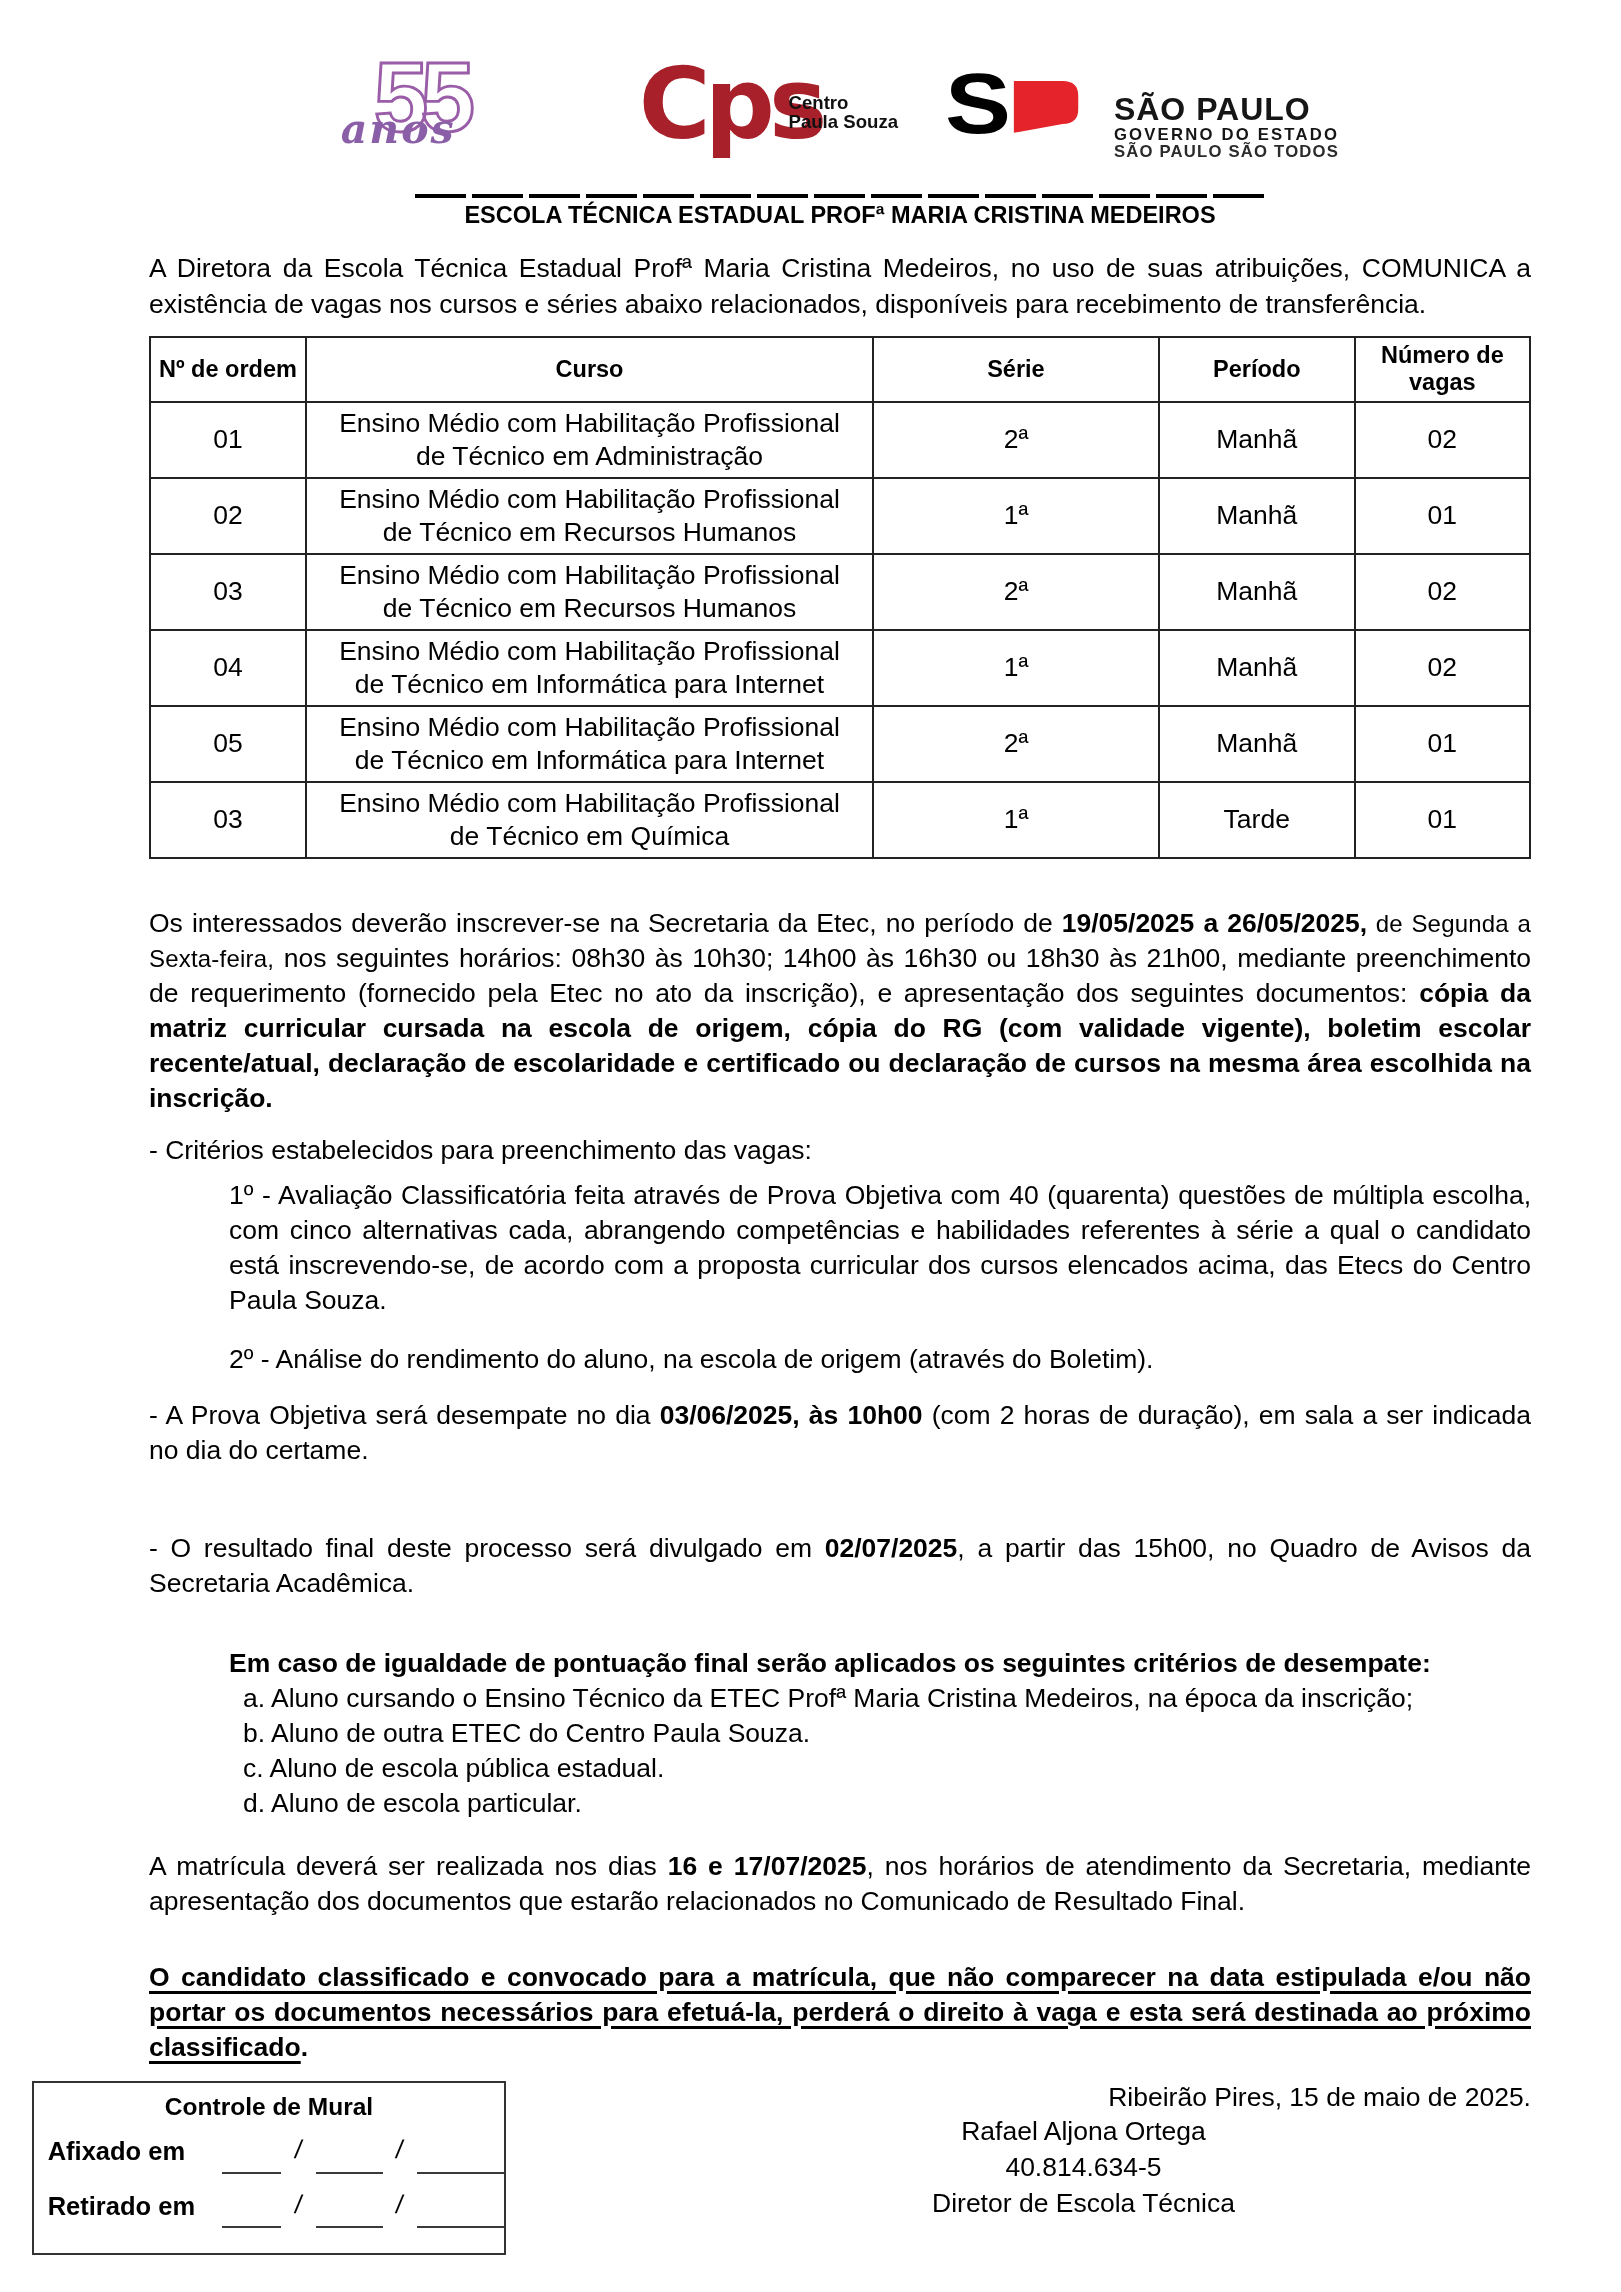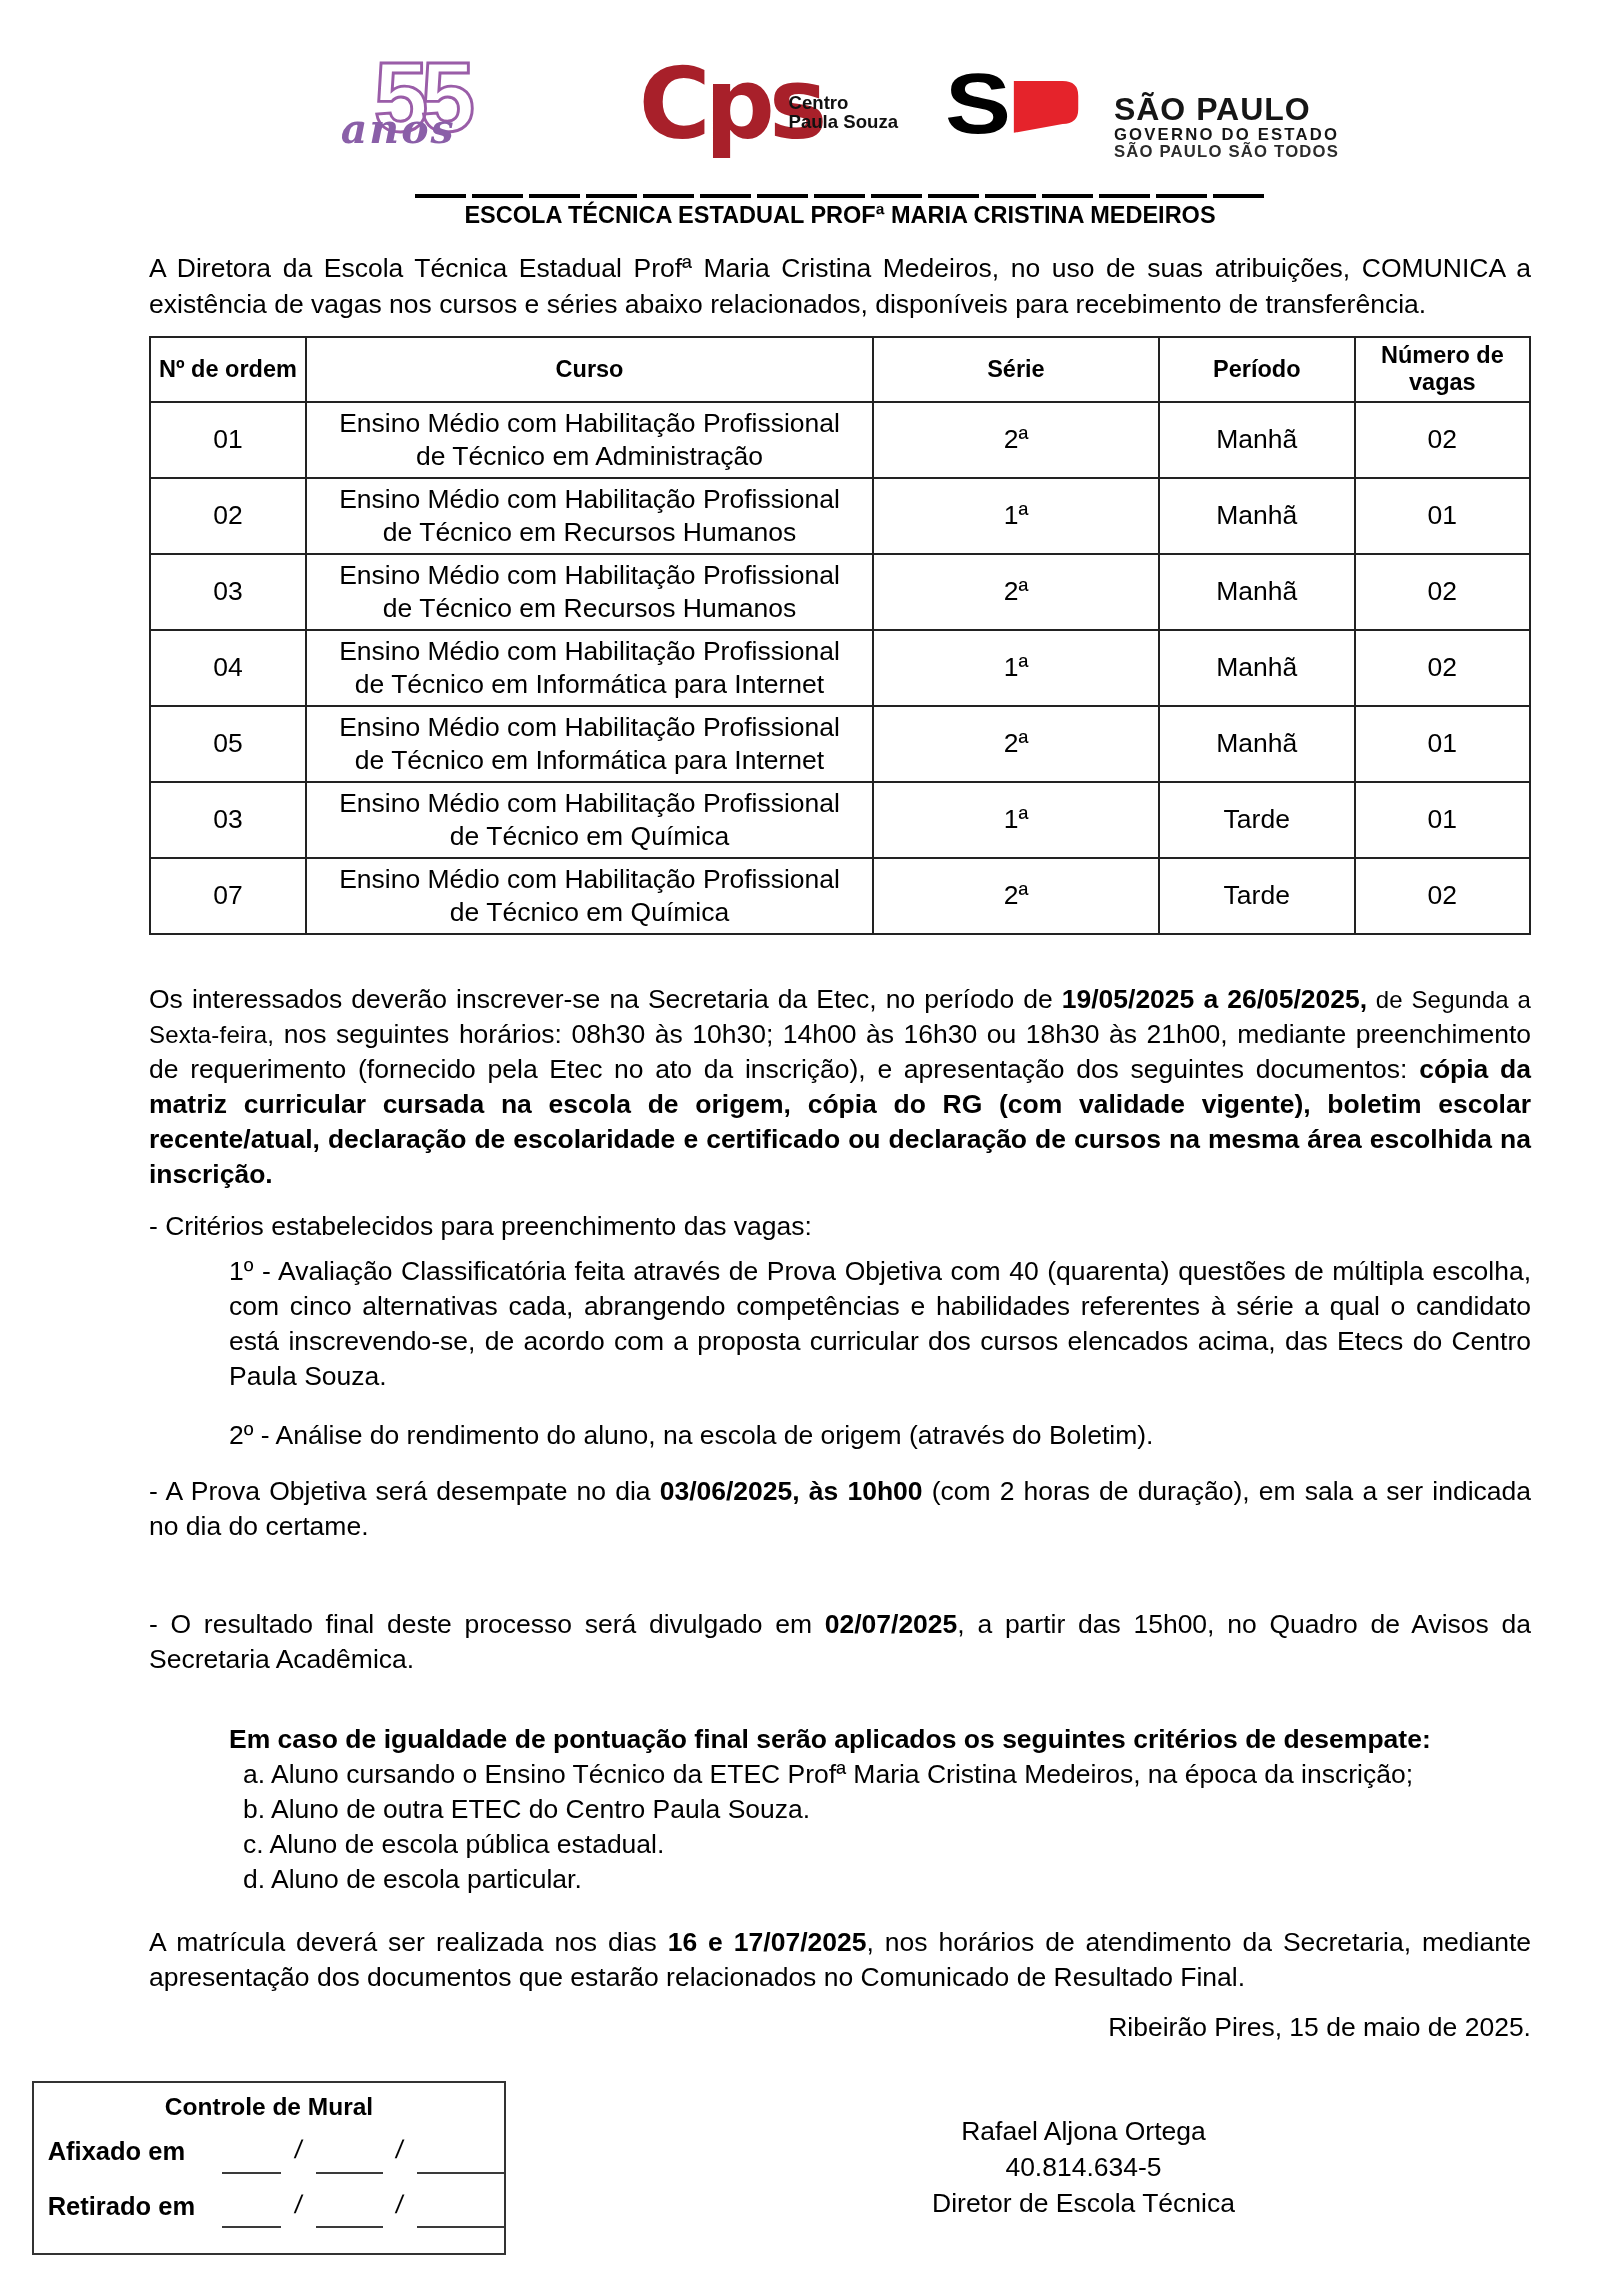"07" tr { html: <tr> <td>07</td> <td>Ensino Médio com Habilitação Profissional de Técnico em Química</td> <td>2ª</td> <td>Tarde</td> <td>02</td> </tr> -> none }
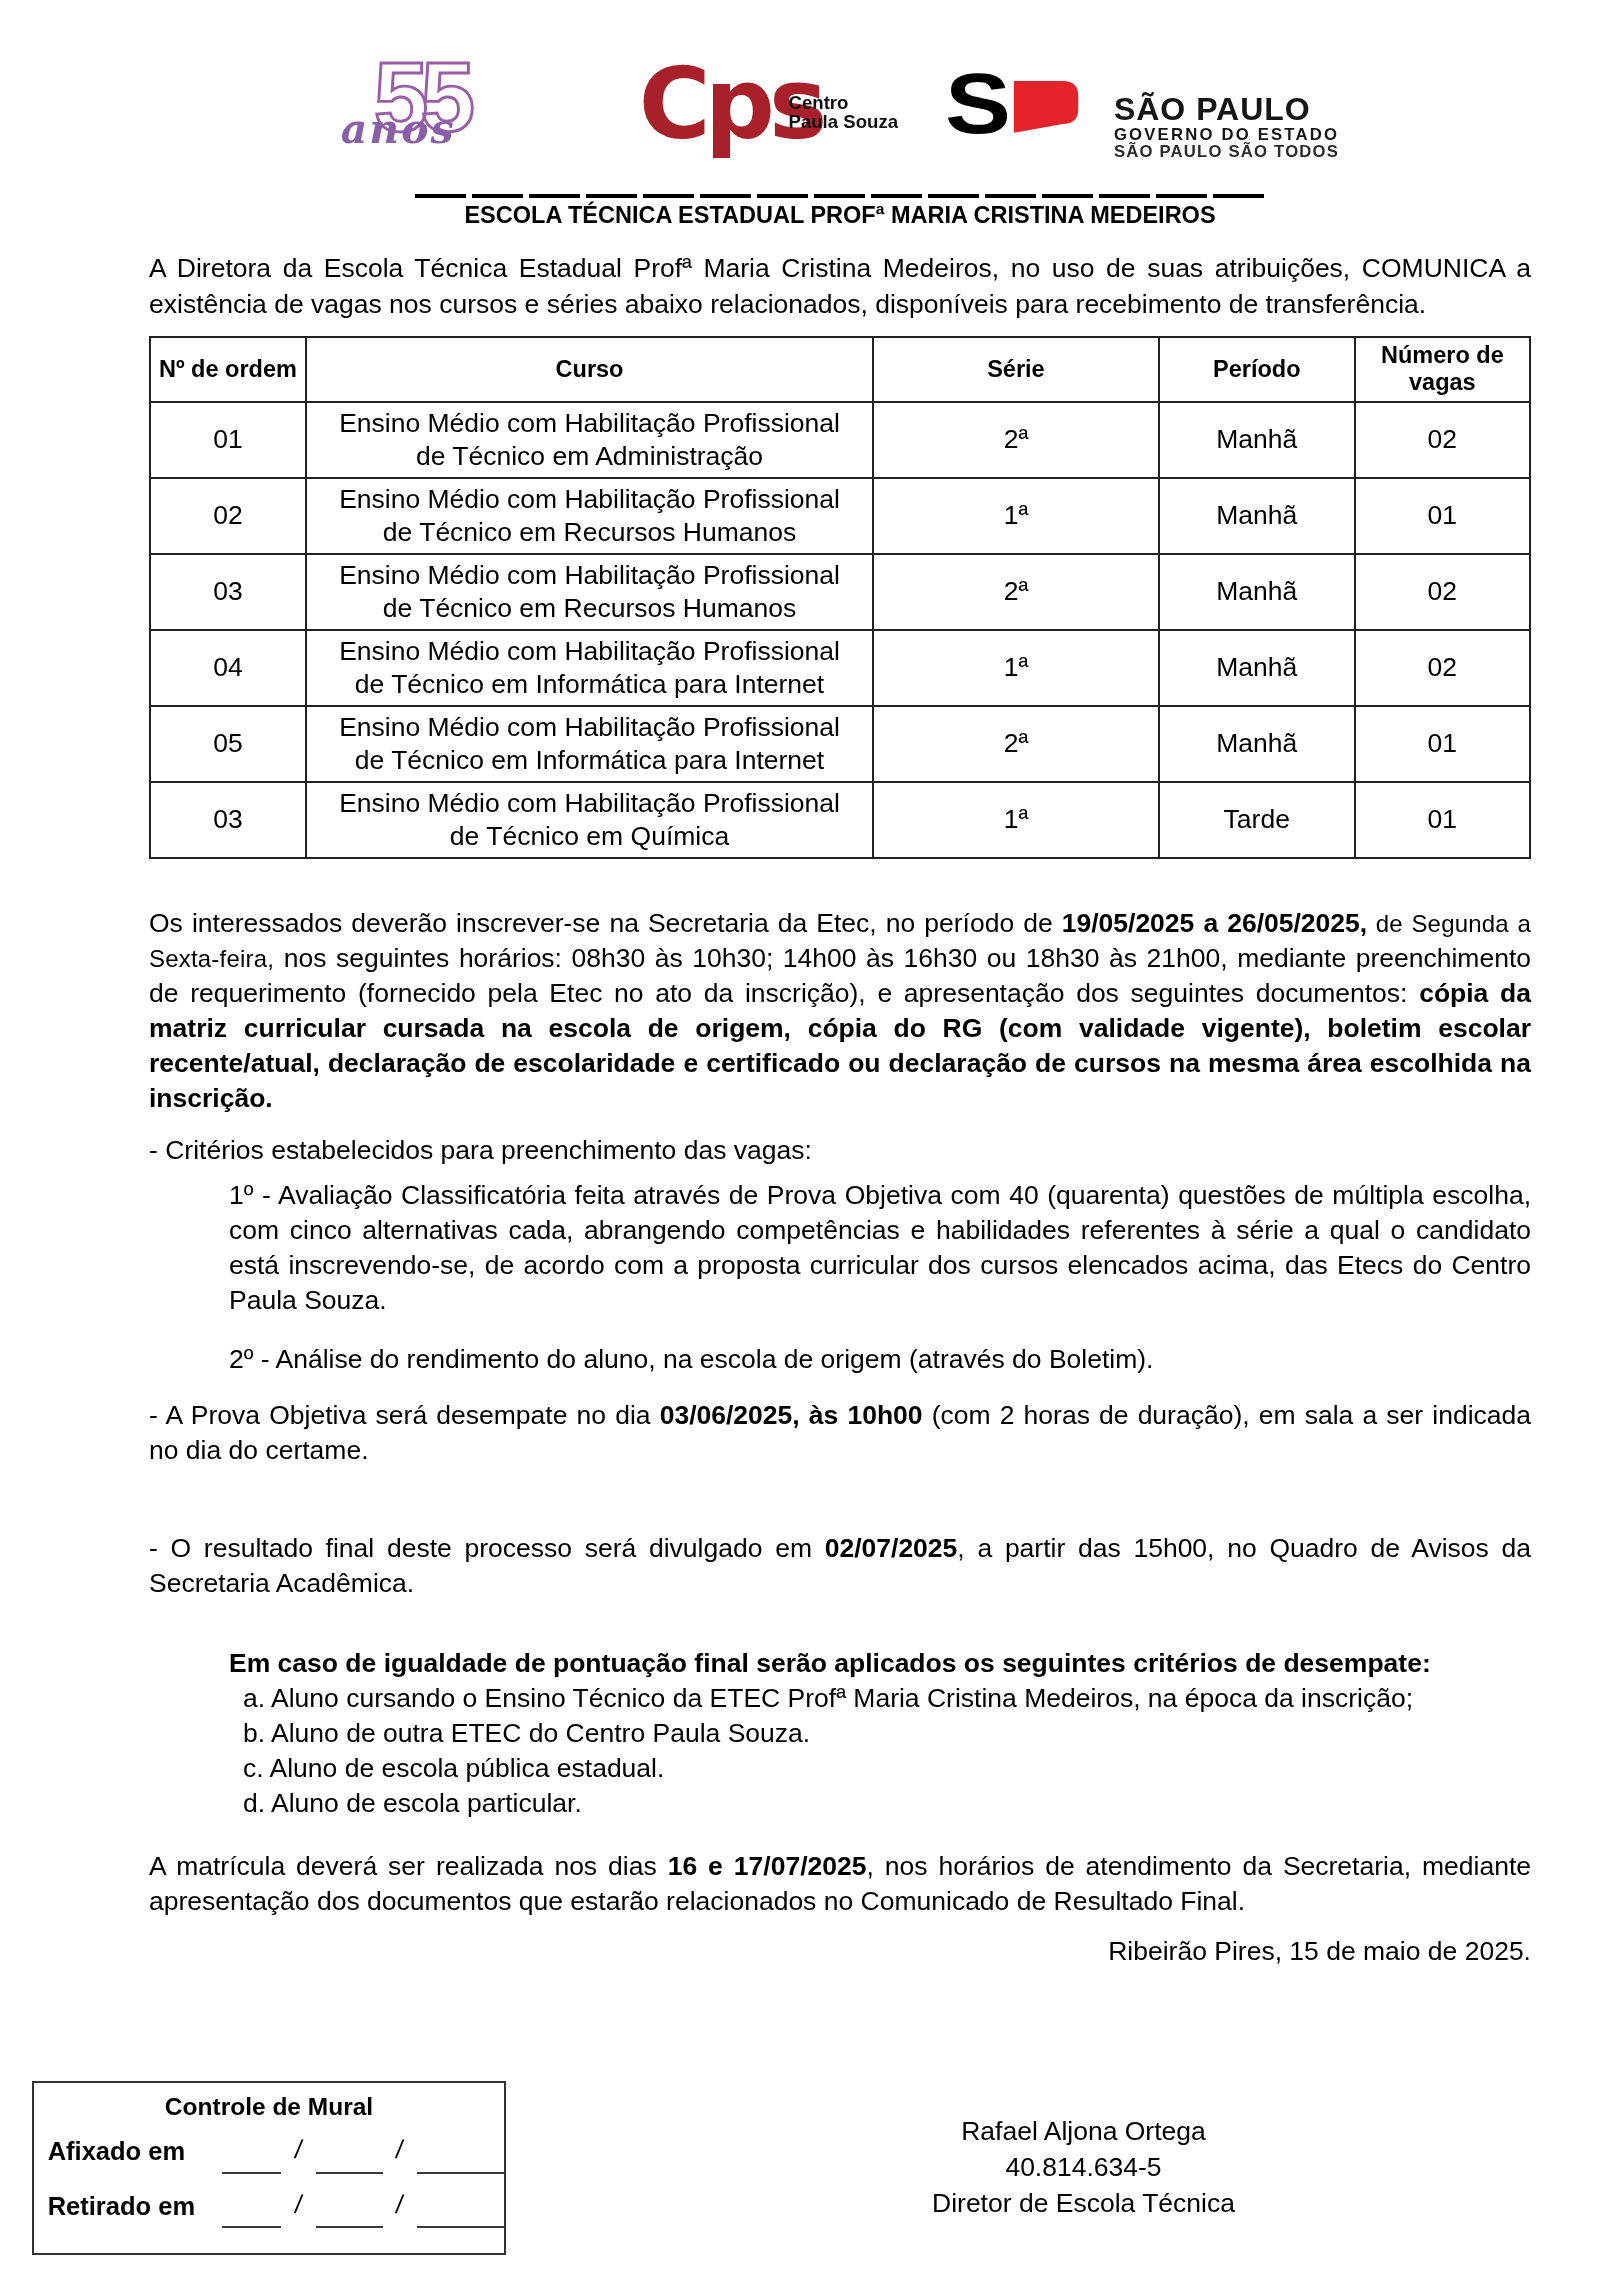"O candidato classificado e convocado" p.p { html: none -> <p><span>O candidato classificado e convocado para a matrícula, que não comparecer na data estipulada e/ou não portar os documentos necessários para efetuá-la, perderá o direito à vaga e esta será destinada ao próximo classificado</span><span>.</span></p> }
